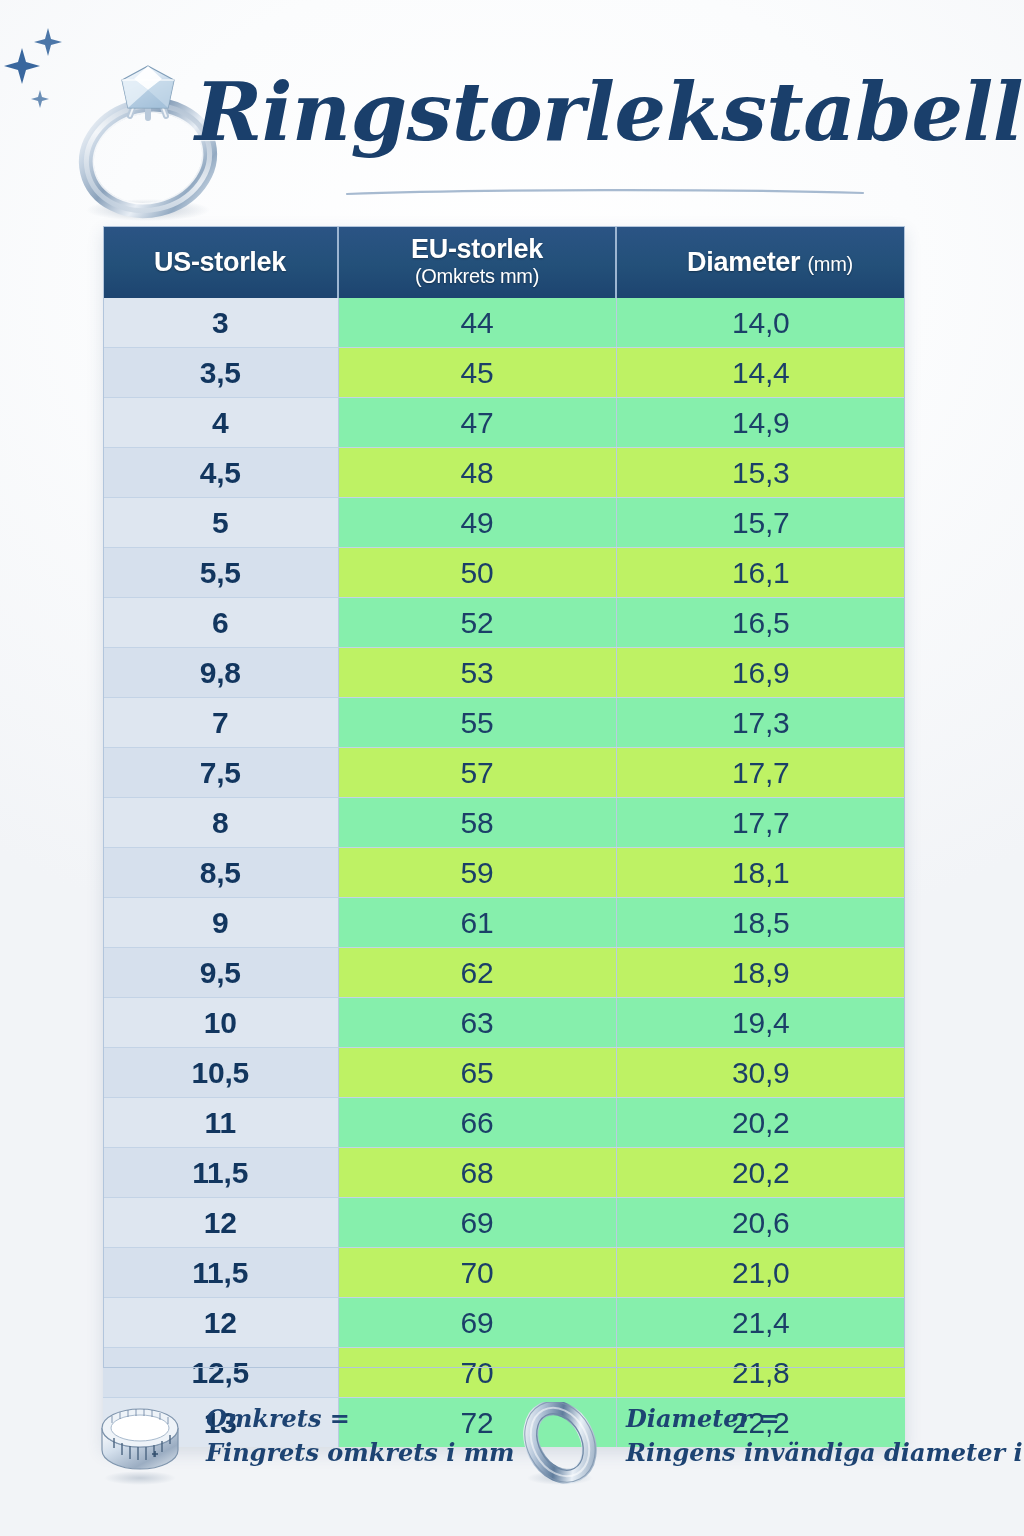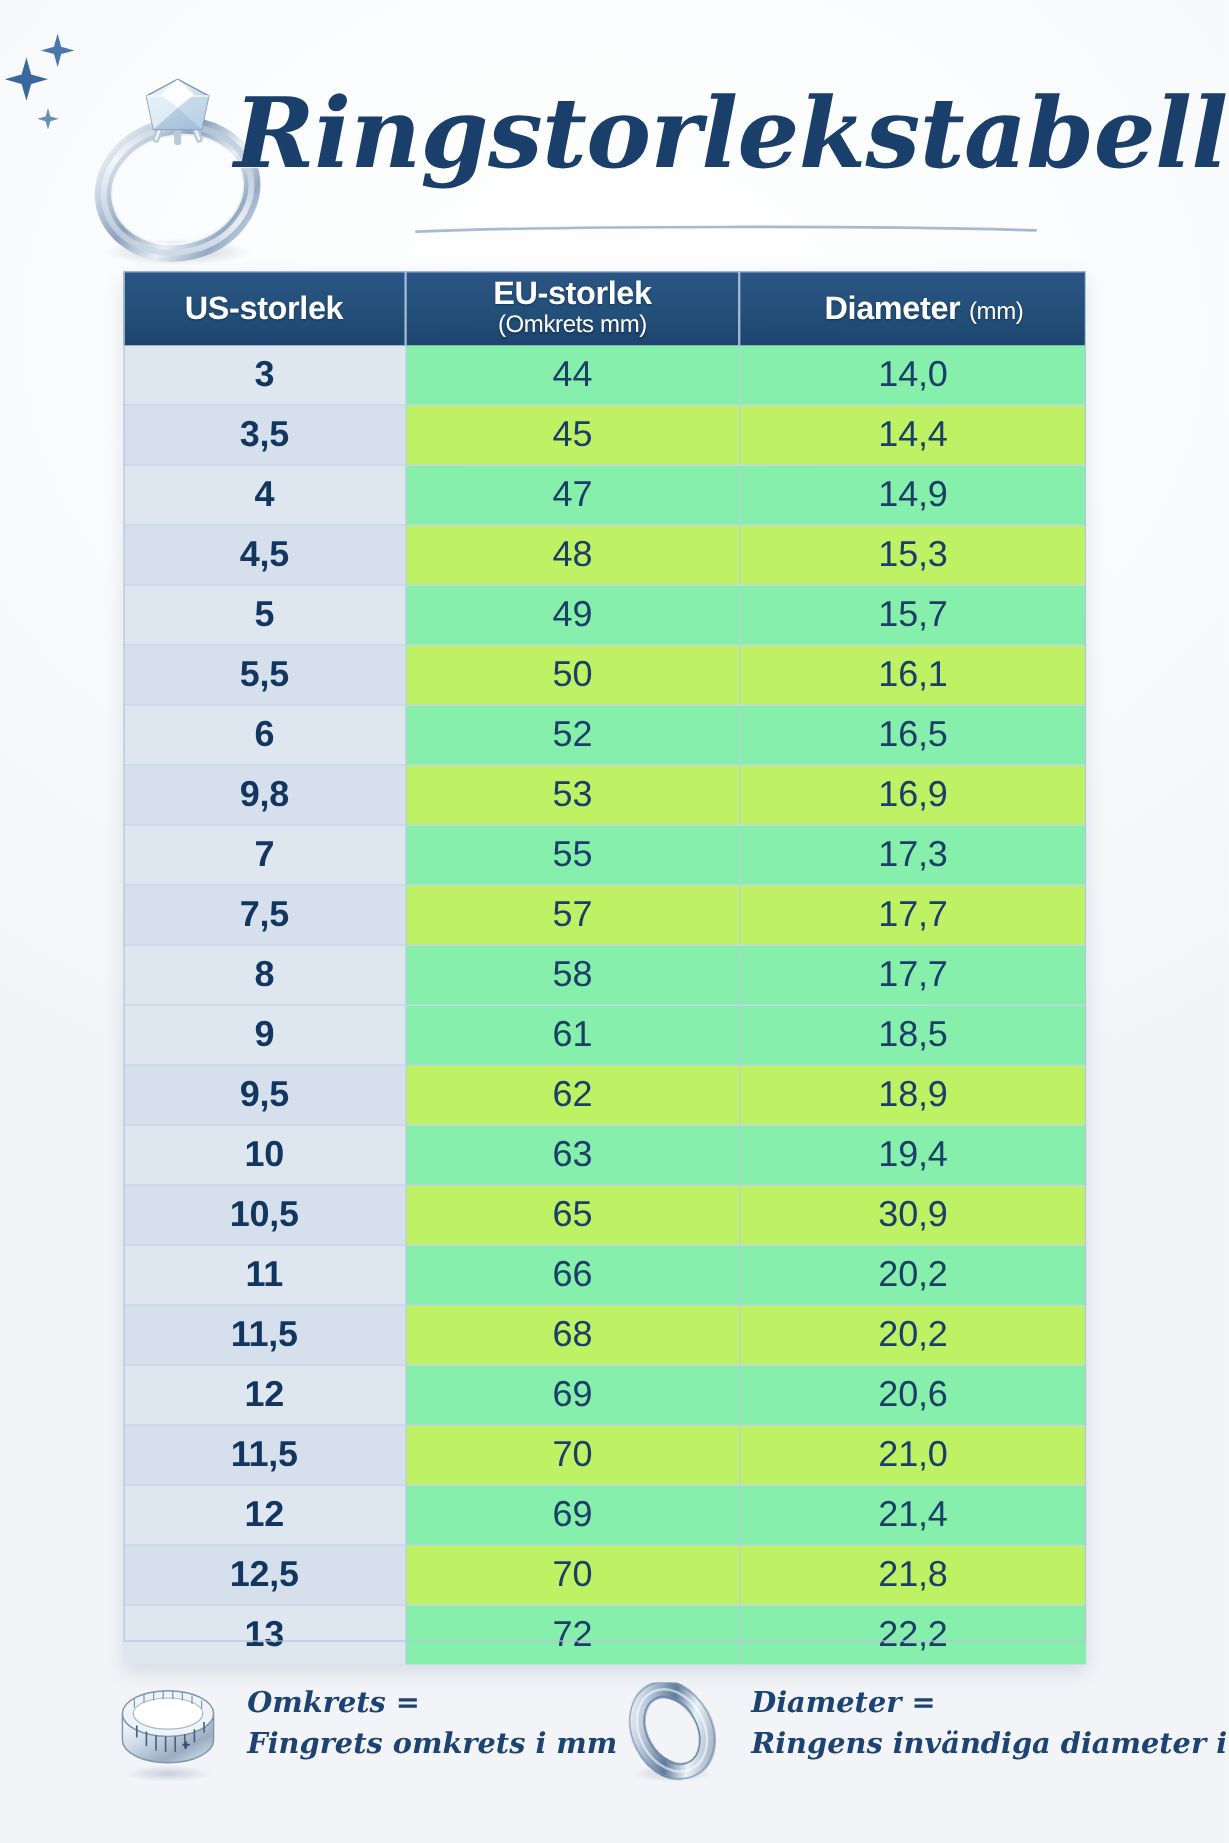"US-storlek" thead th { height: 62px -> 72px }
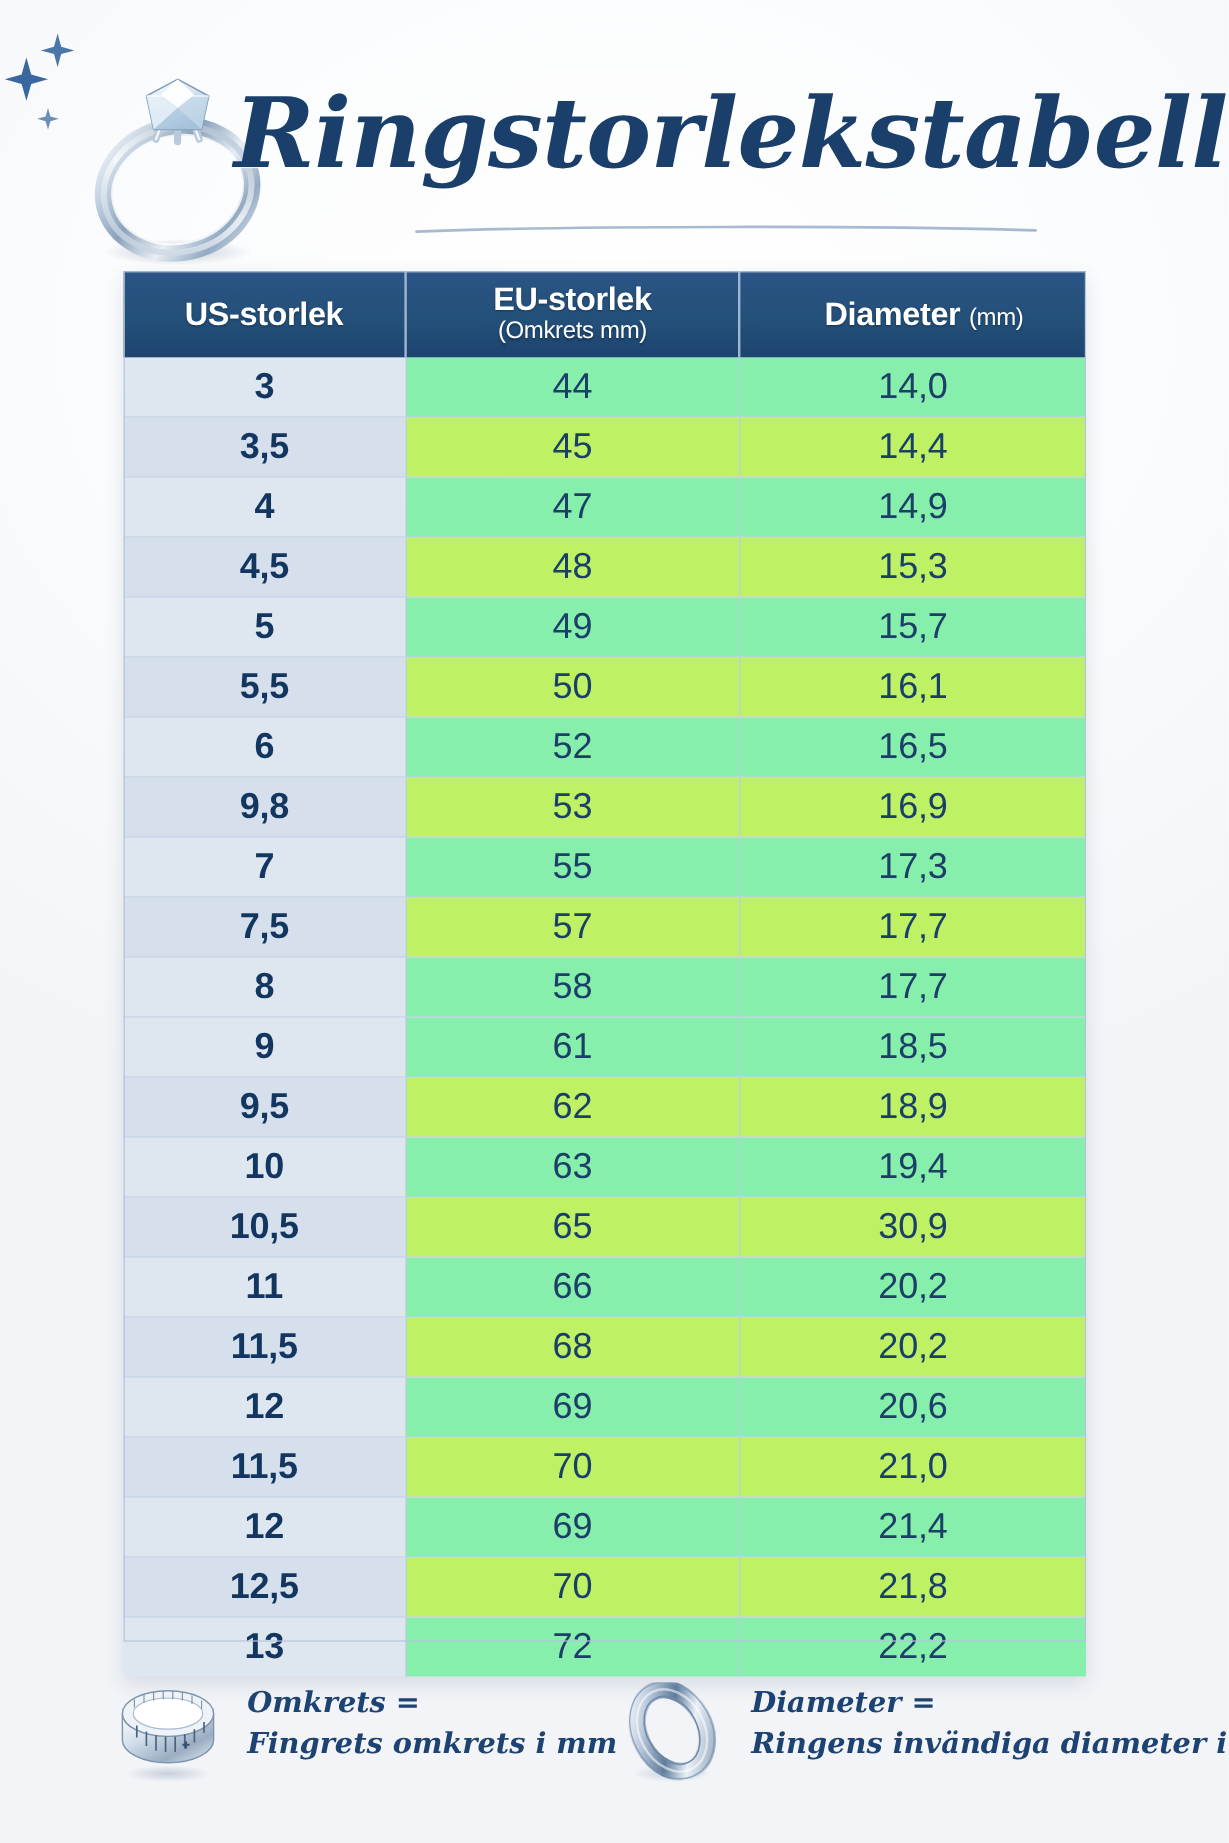"8,5" tr.alt { html: none -> <tr> <td>8,5</td> <td>59</td> <td>18,1</td> </tr> }
